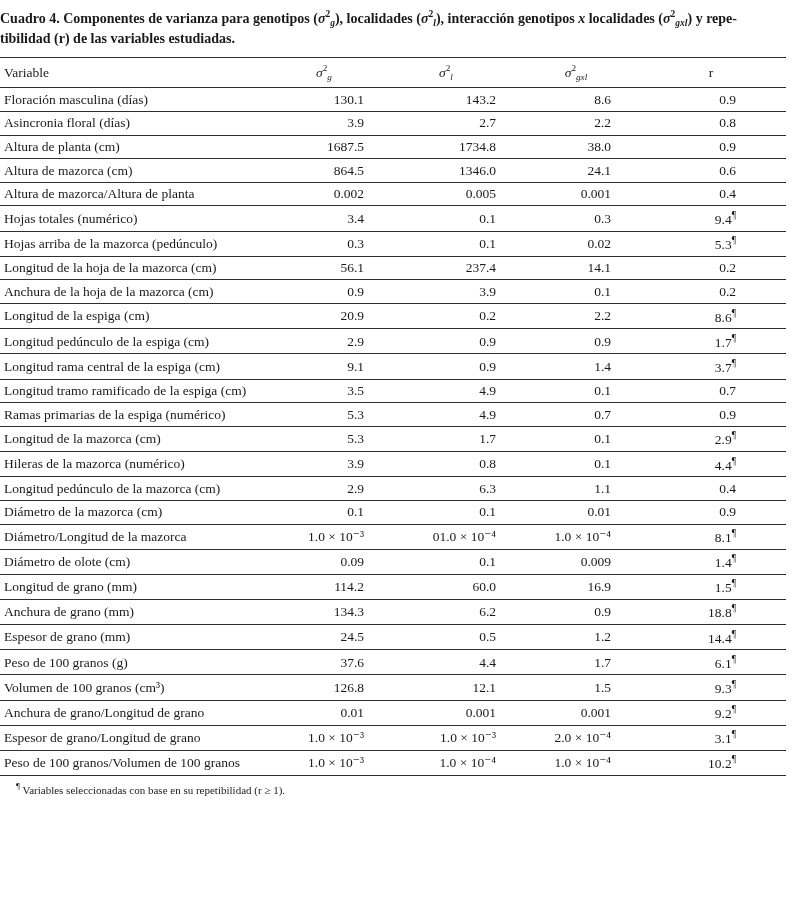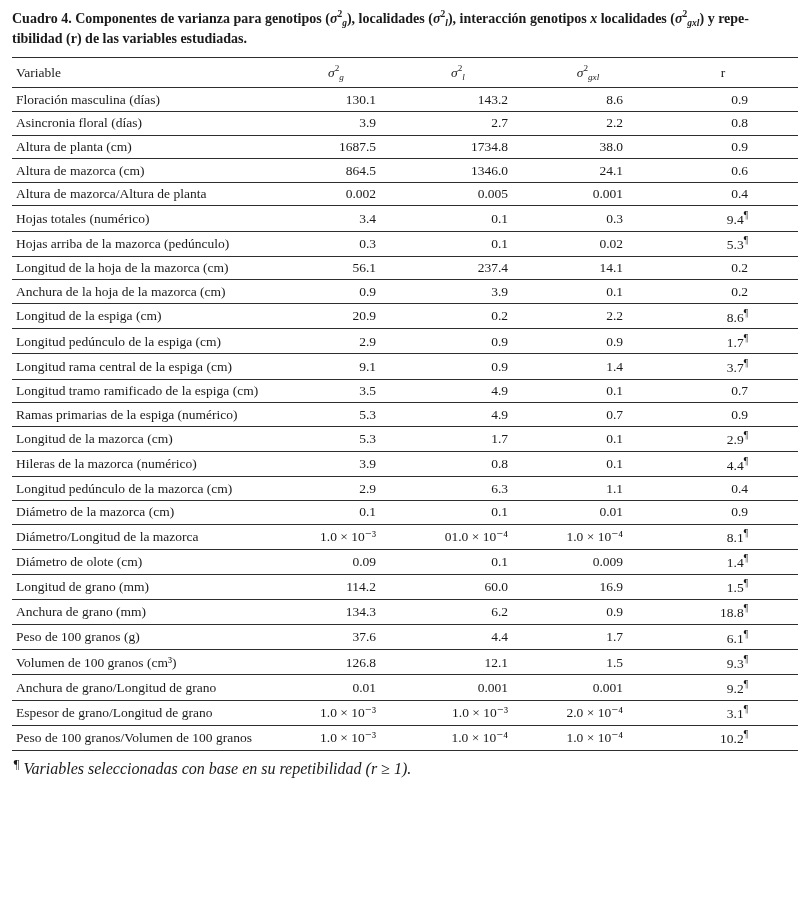"Cuadro 4. Componentes de varianza" .page { padding: 8px 8px 4px 12px -> 8px 8px 4px 0 }
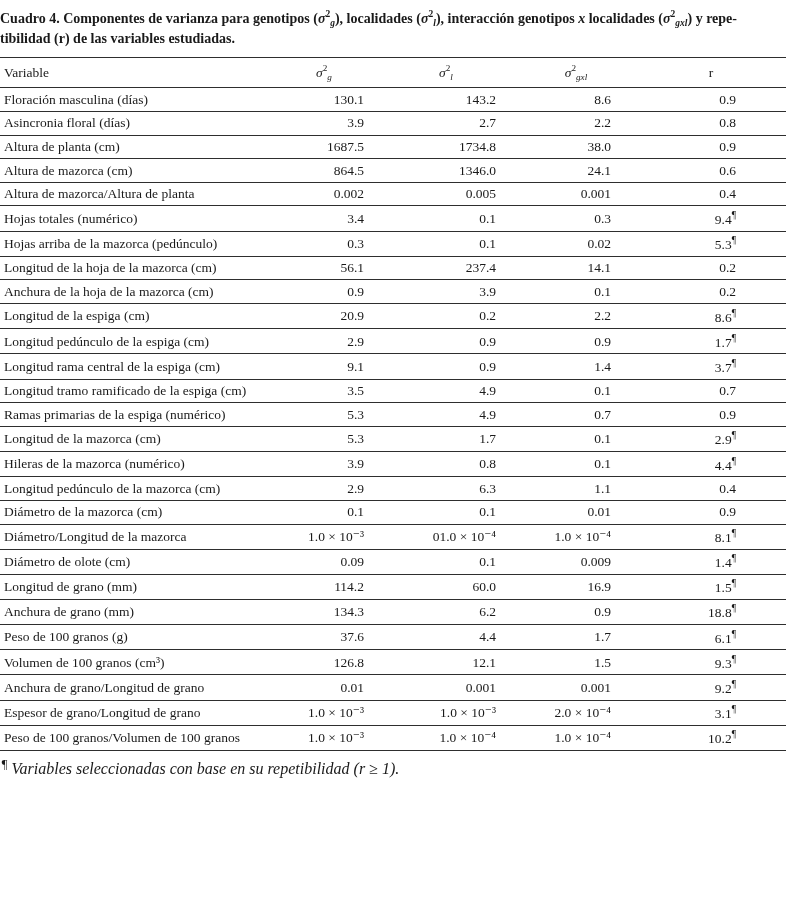"Espesor de grano (mm)" tr { html: none -> <tr> <td>Espesor de grano (mm)</td> <td>24.5</td> <td>0.5</td> <td>1.2</td> <td>14.4<sup>¶</sup></td> </tr> }
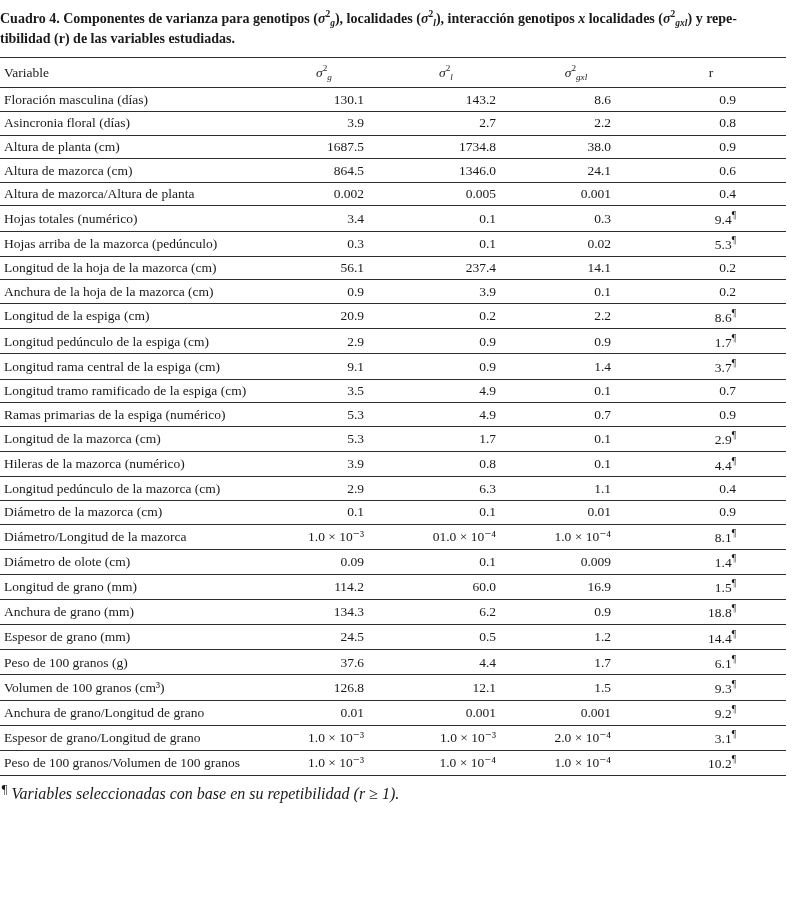"¶ Variables seleccionadas con base" .footnote { font-size: 16px -> 11px; font-style: italic -> none; margin: 5px 0 0 1px -> 5px 0 0 16px }
